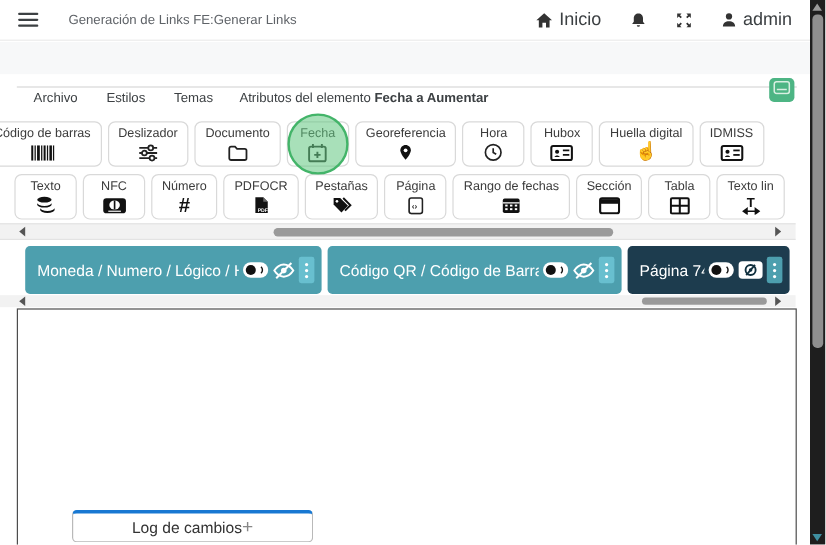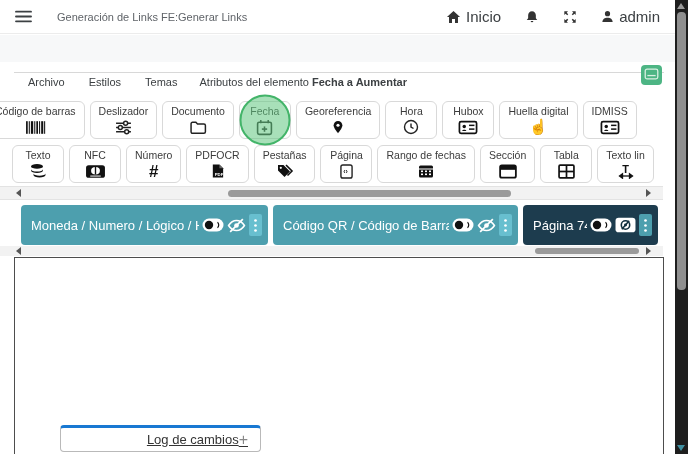"Log de cambios" .logpanel { justify-content: flex-end -> center; text-decoration: underline -> none }
